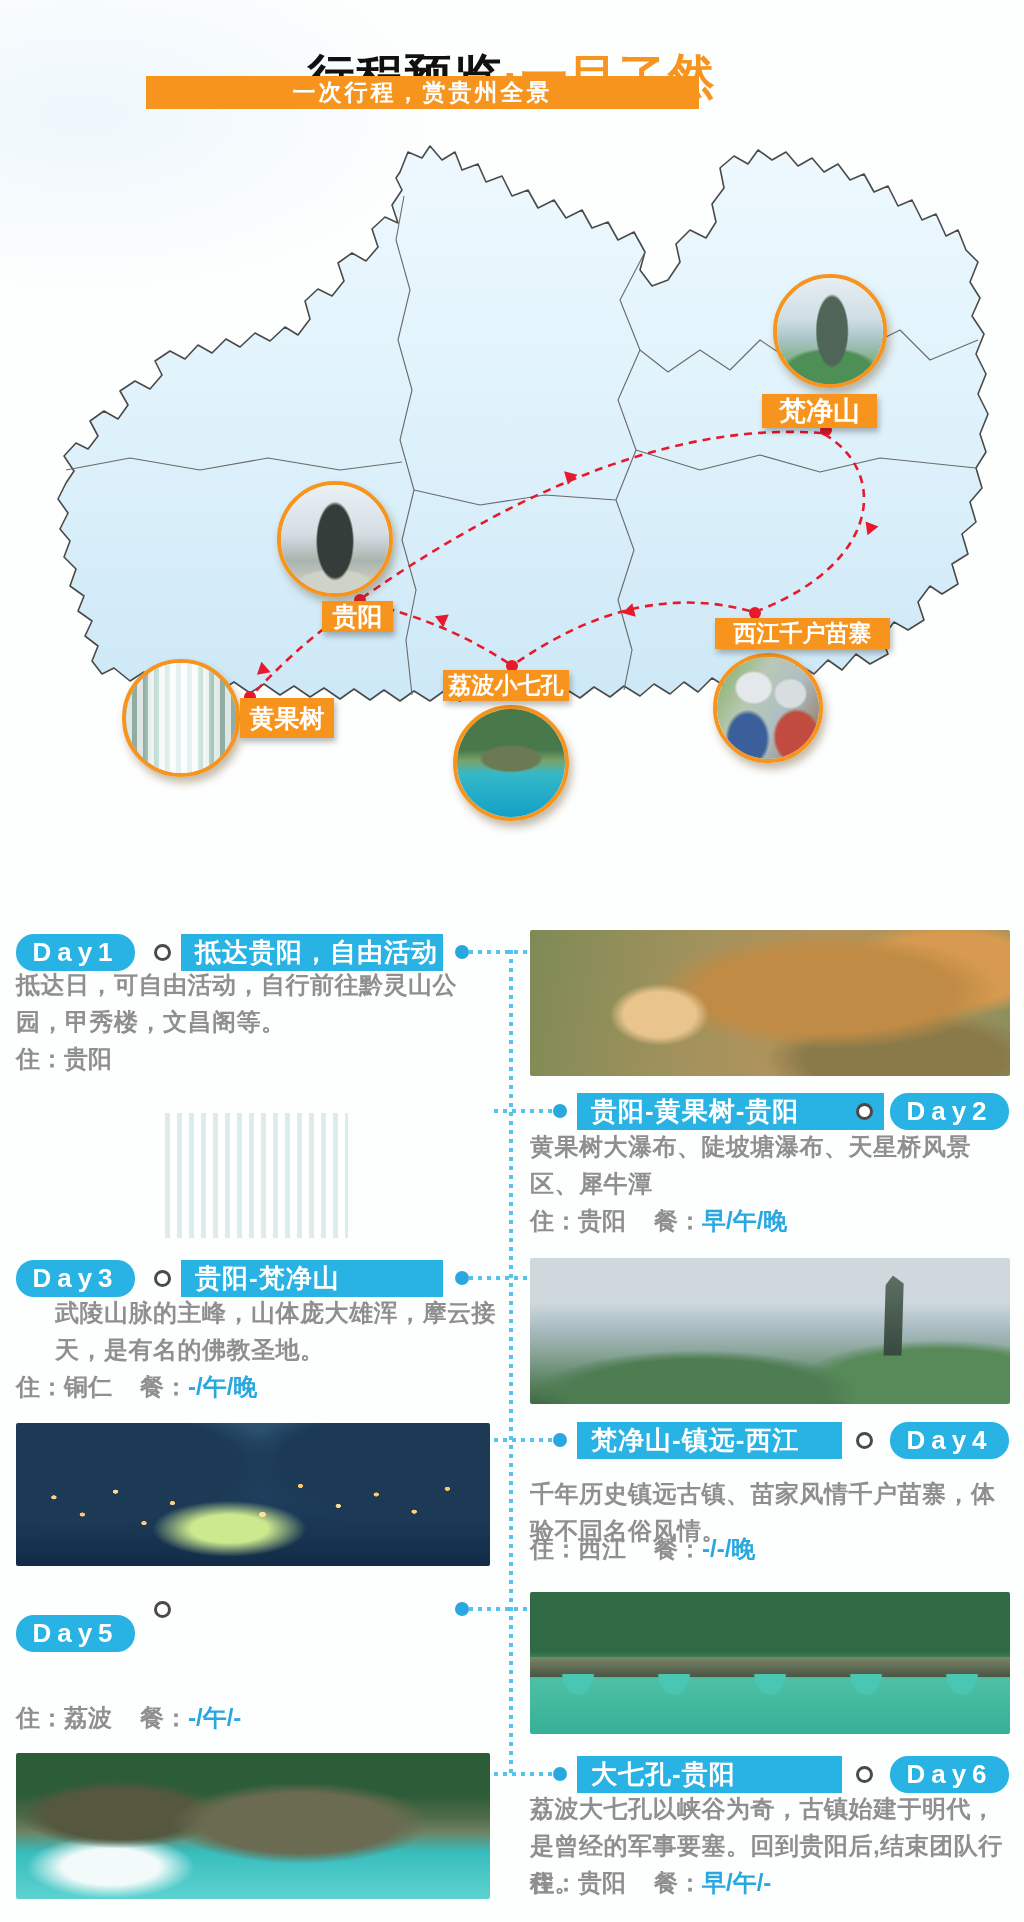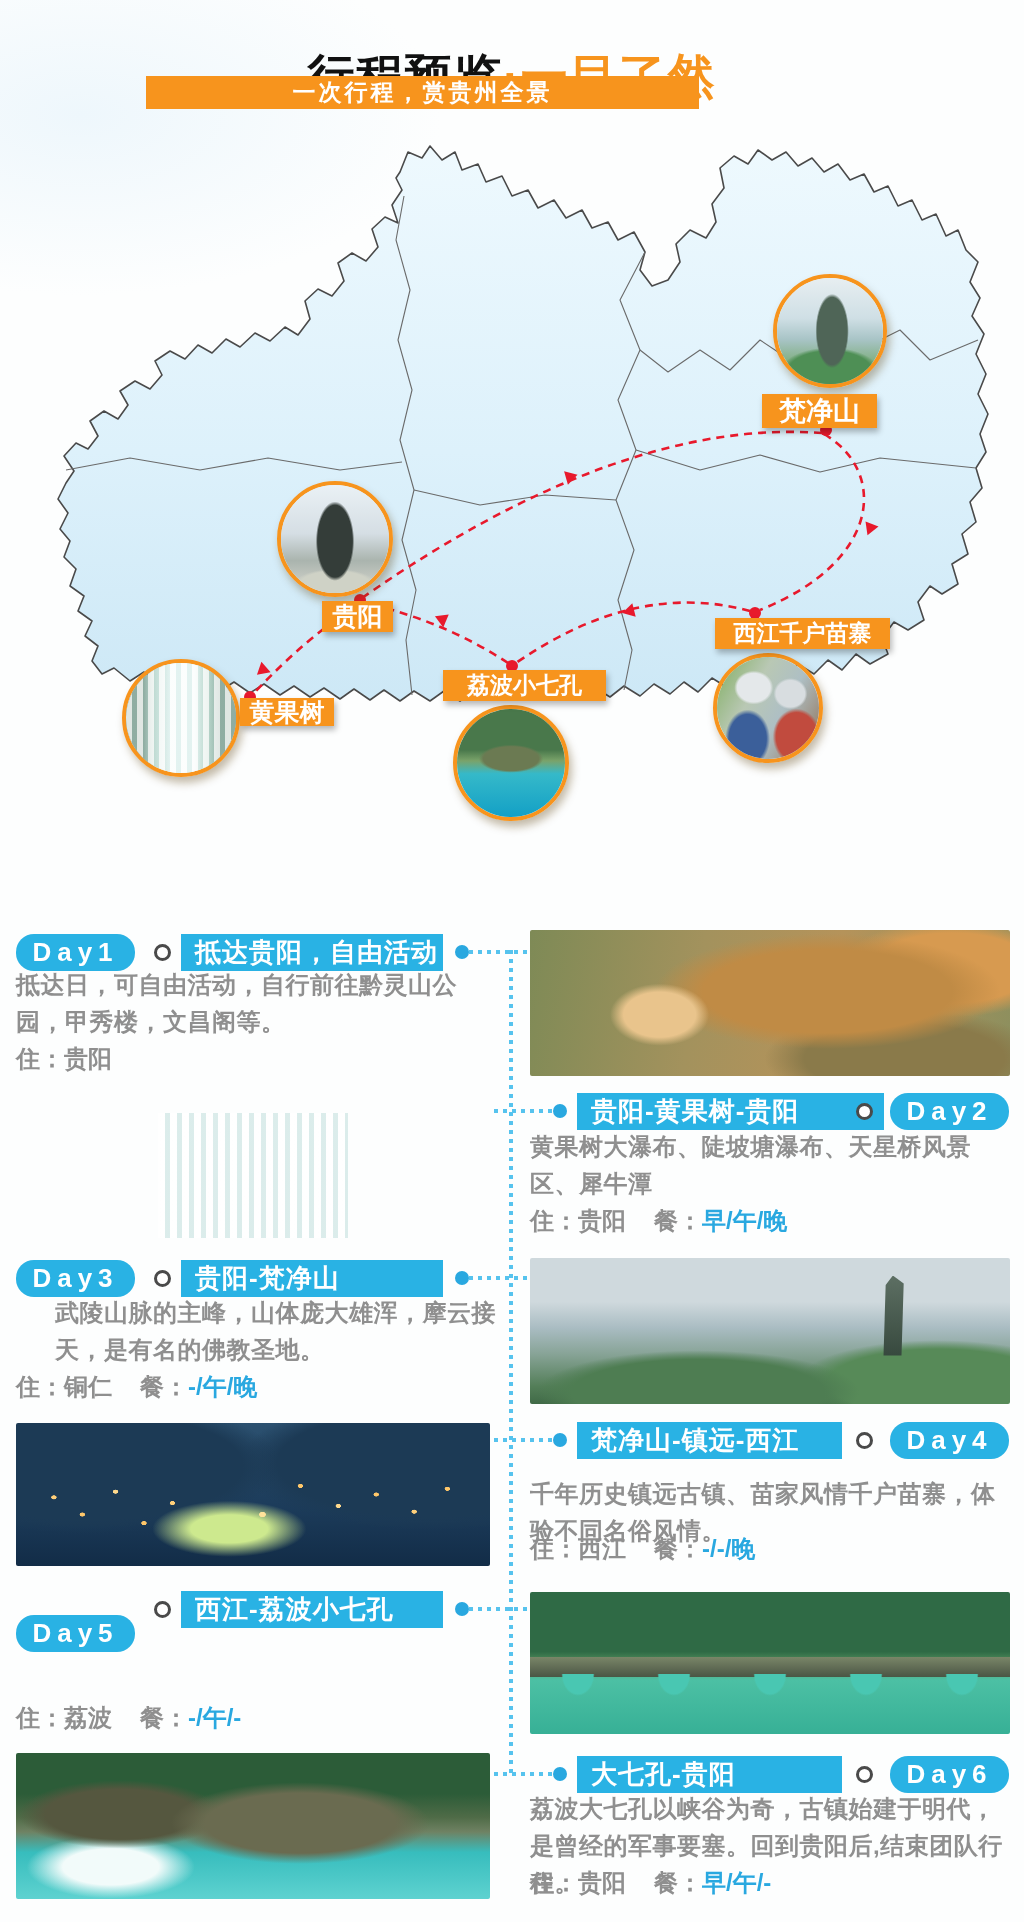"荔波小七孔" .l-libo { width: 163px -> 126px }
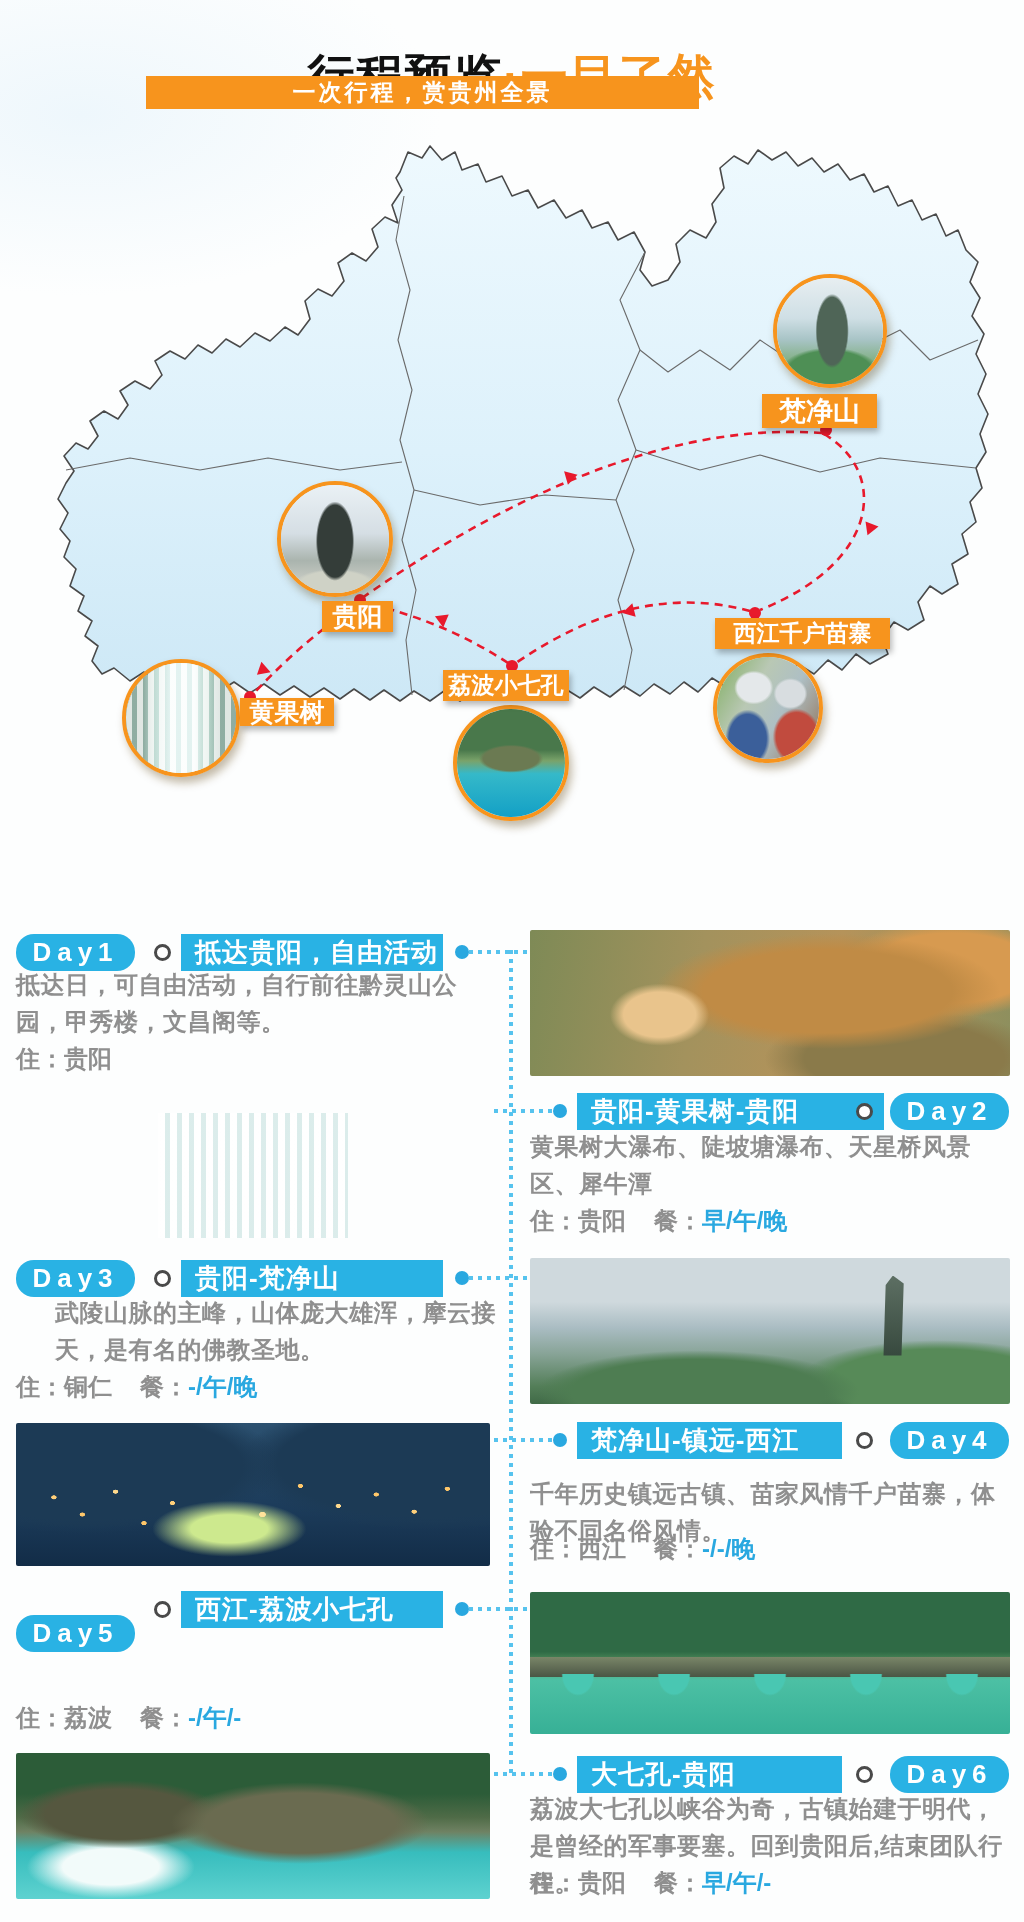"黄果树" .l-huangguoshu { height: 28px -> 40px }
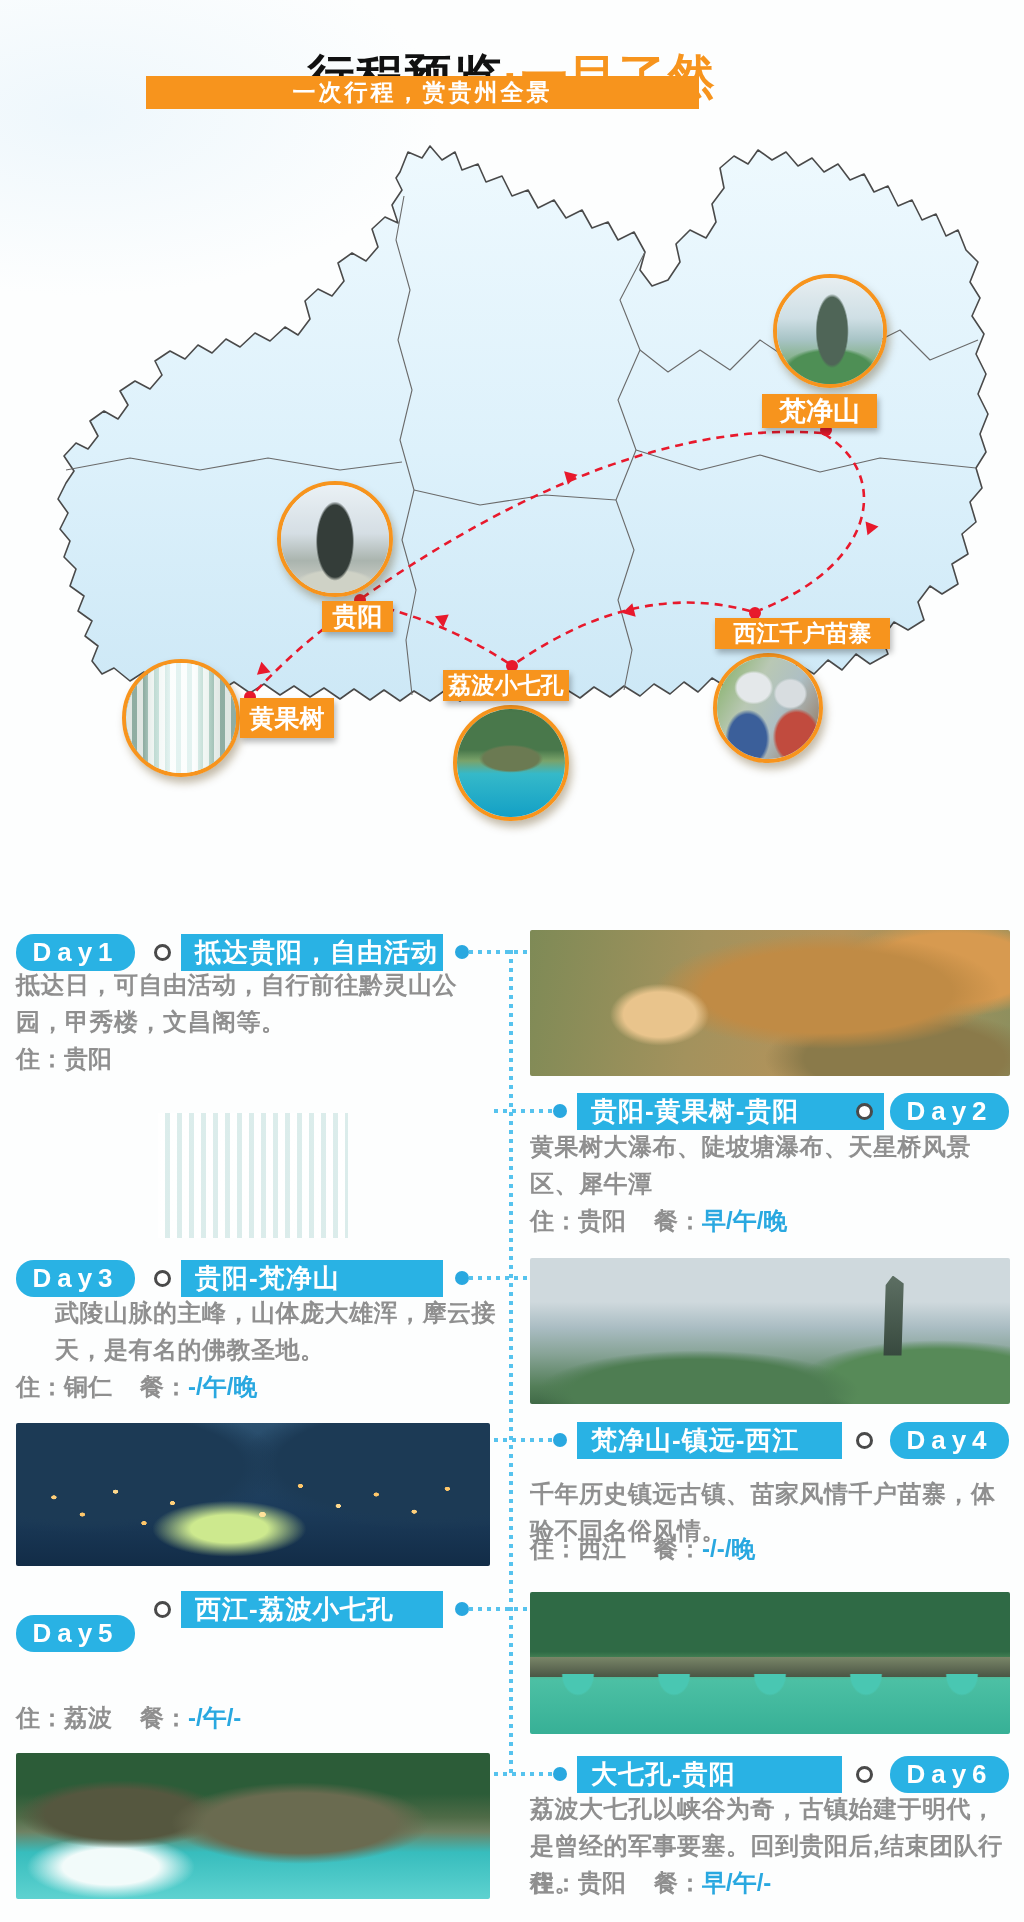"西江-荔波小七孔" div.day-title { html: <div>西江-荔波小七孔</div> -> none }
